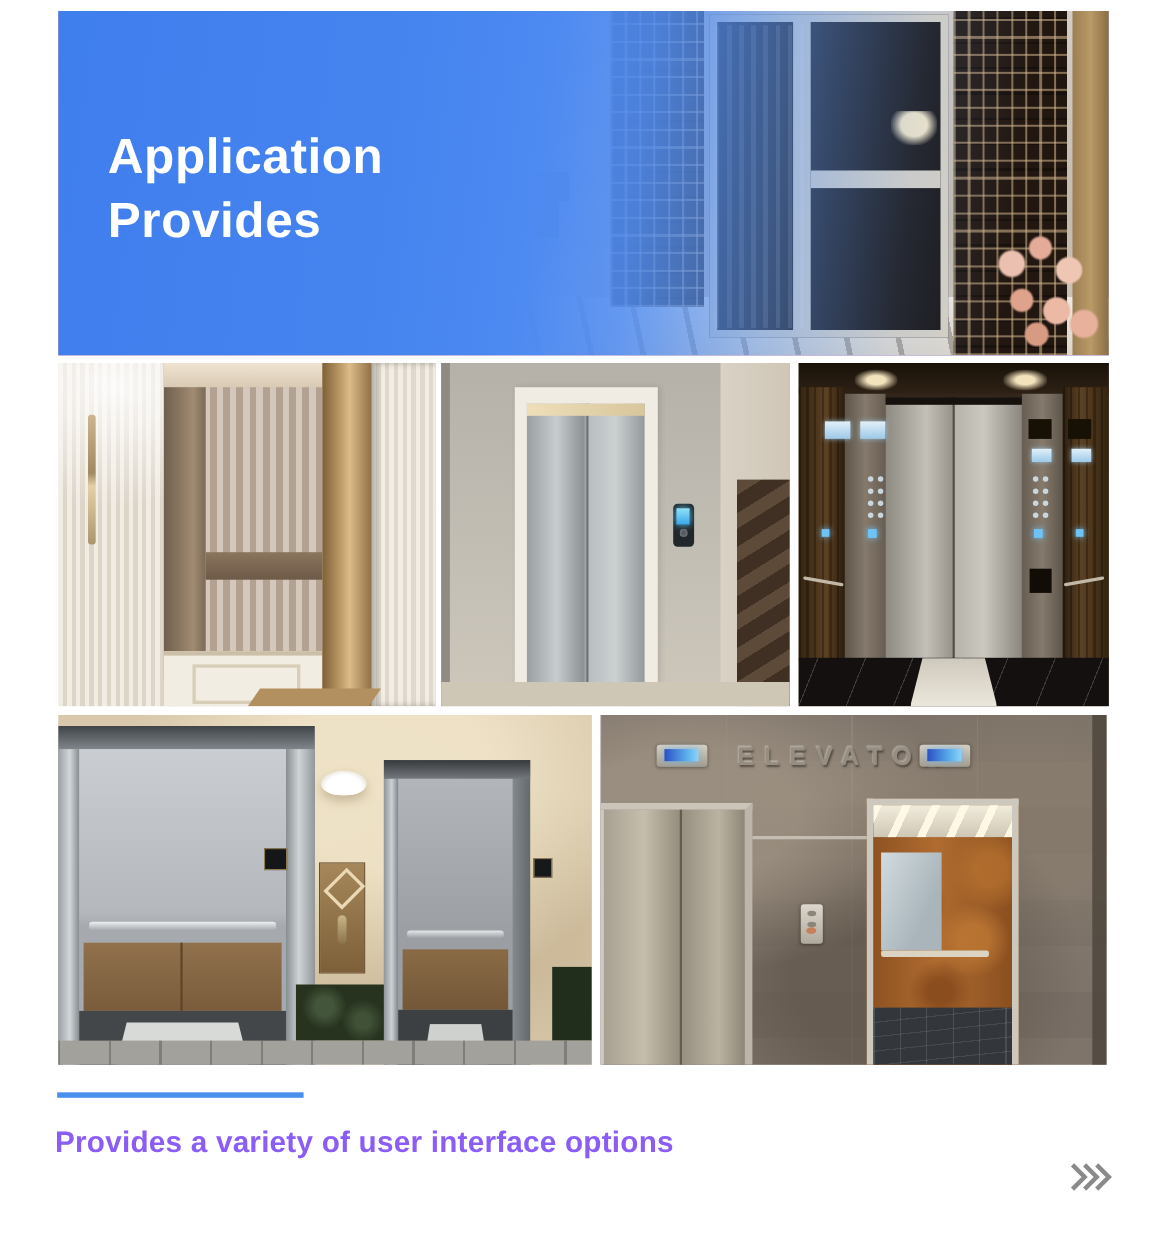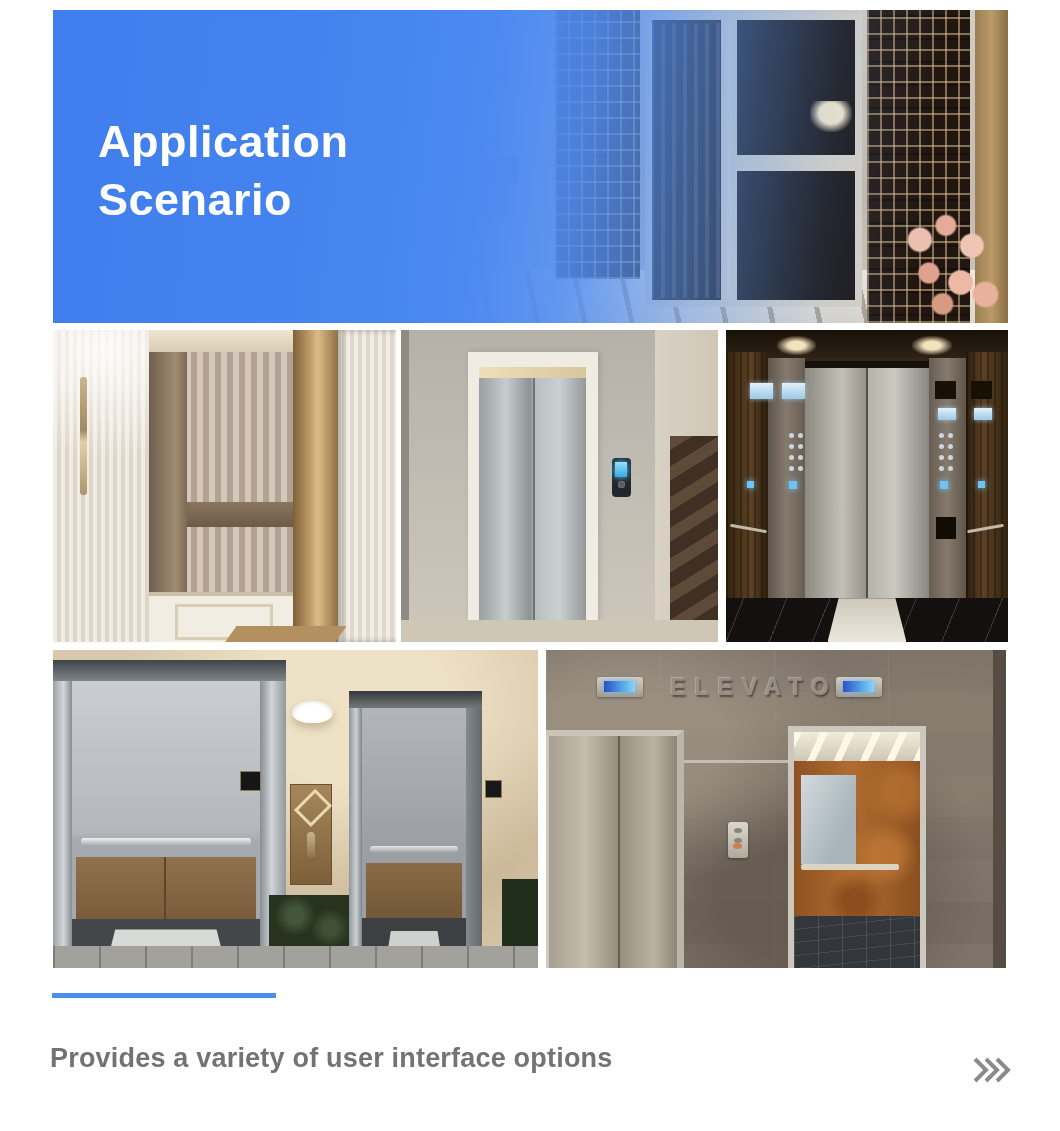"Scenario" span { text: Scenario -> Provides }
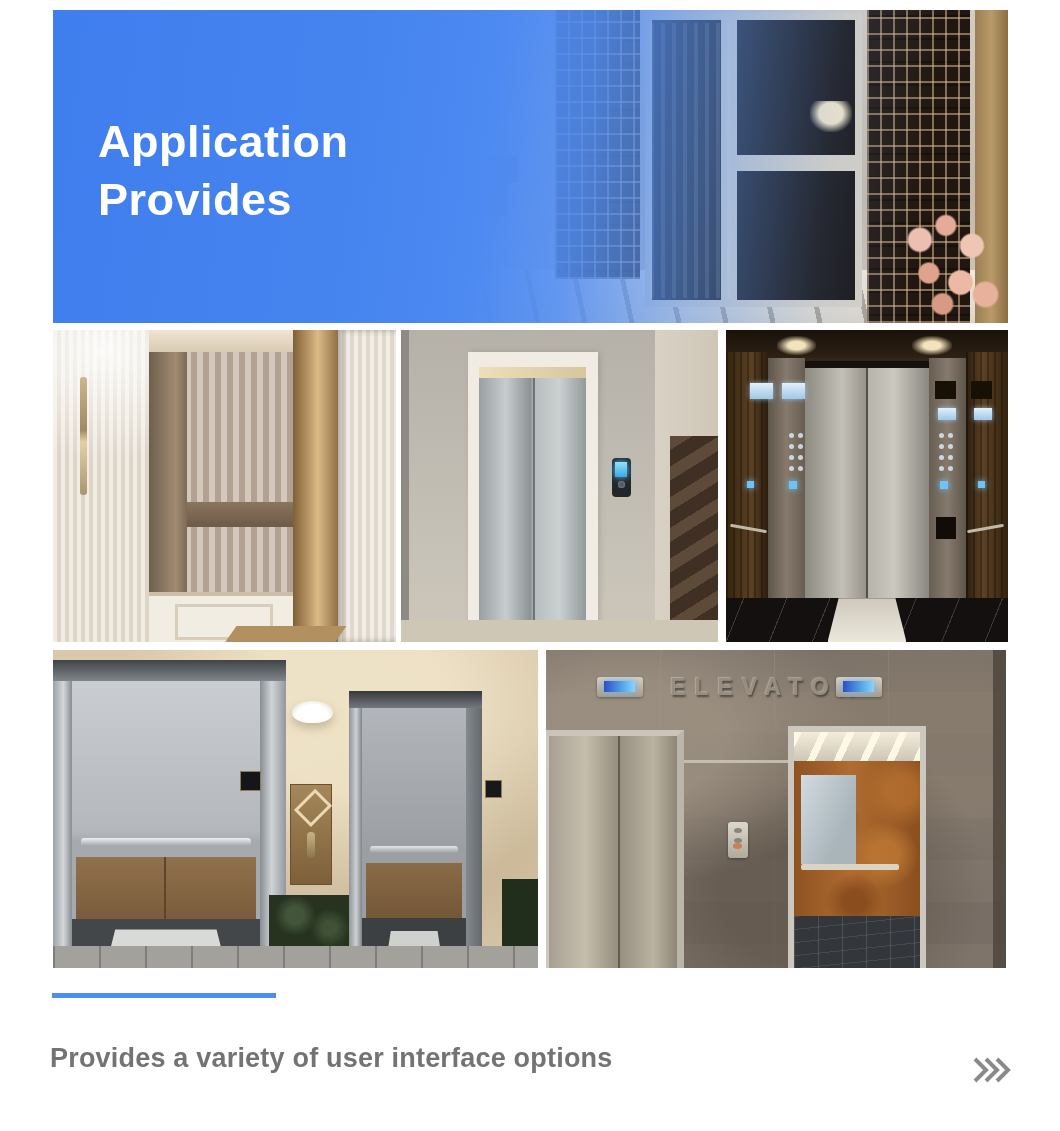"Provides a variety of user" .caption { color: #737373 -> #8b5cf6; margin-top: 20px -> none }
